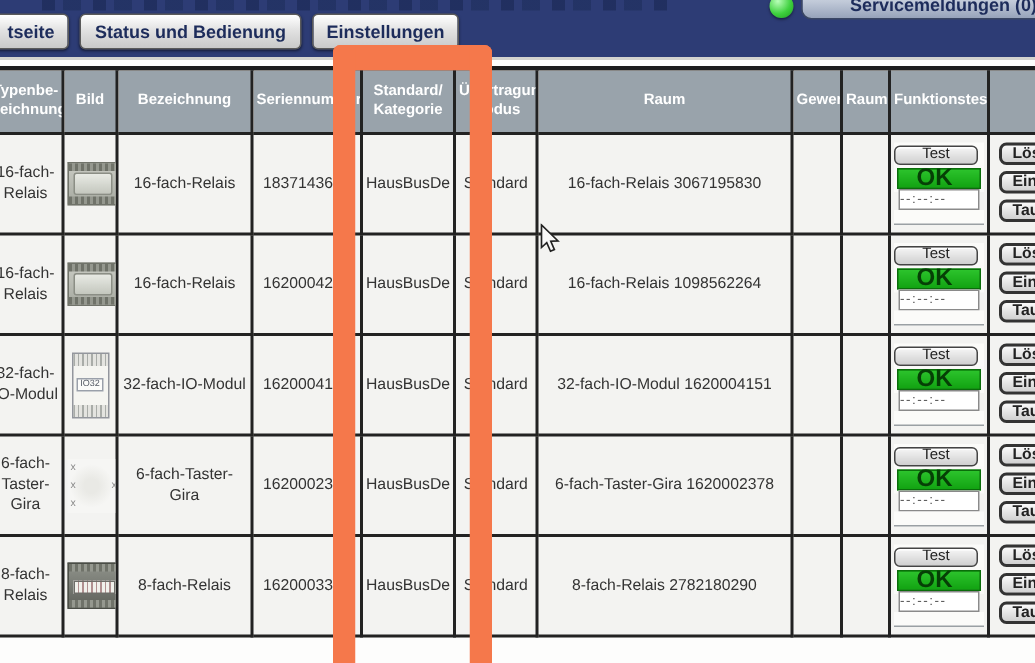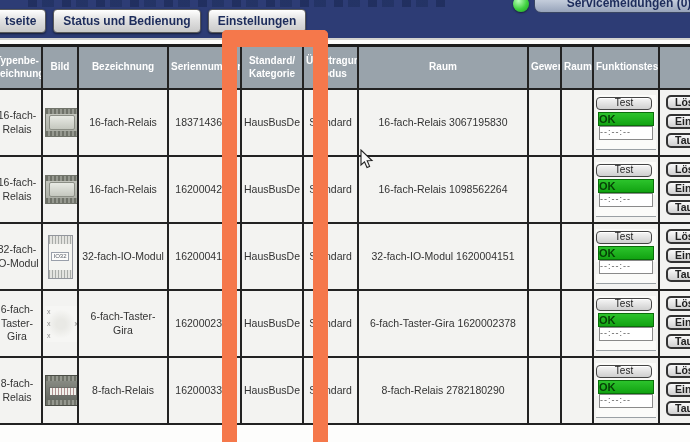"OK" .ft-row.ok { font-size: 11px -> 16px; padding-left: none -> 12px }
